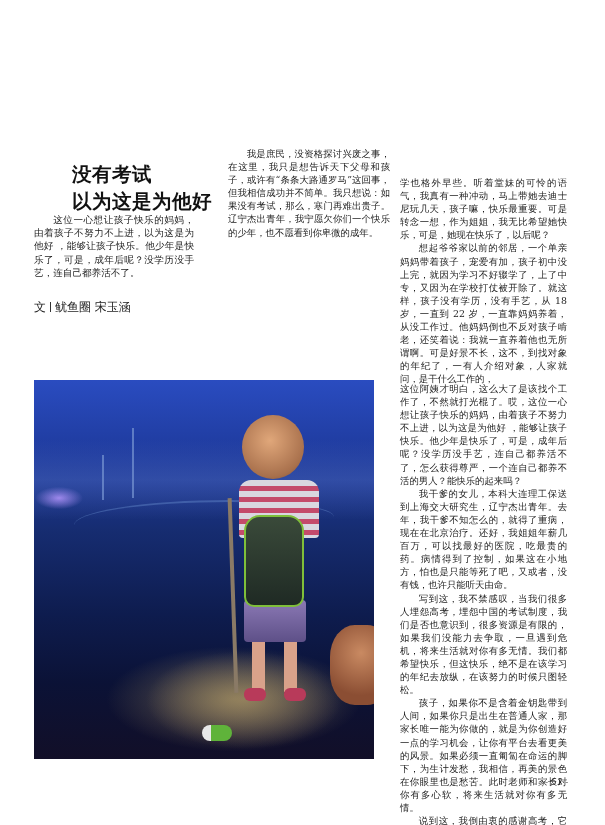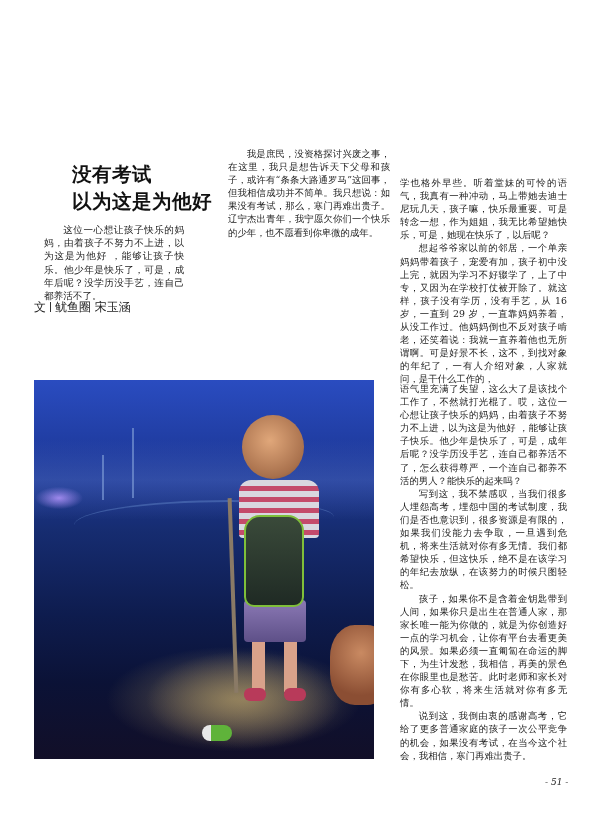"这位一心想让孩子快乐的妈妈，由着孩子不努力不上进，以为这是为他好" p { margin: 10px -> 0 }
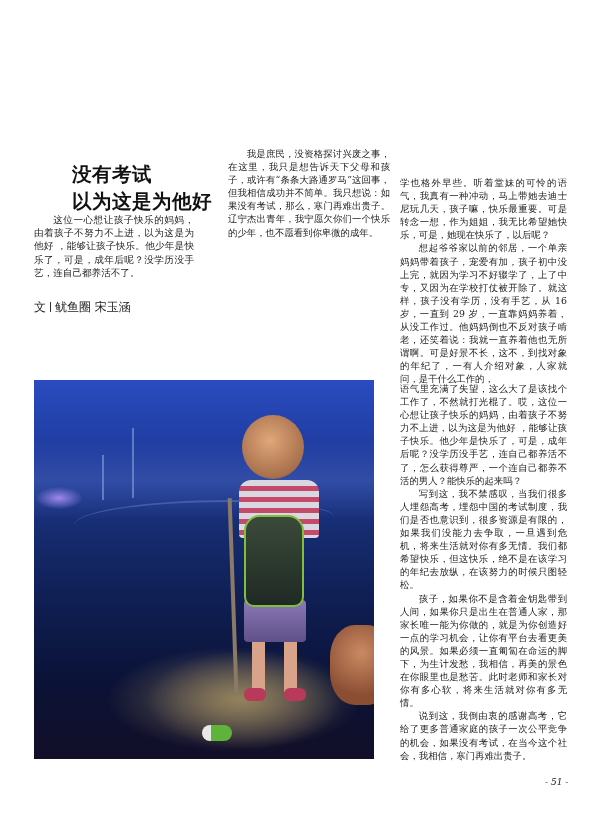"想起爷爷家以前的邻居，一个单亲妈妈带着孩子，宠爱有加，孩子初中没上完，就因为学习" p { text: 16 岁，一直到 29 -> 18 岁，一直到 22 }
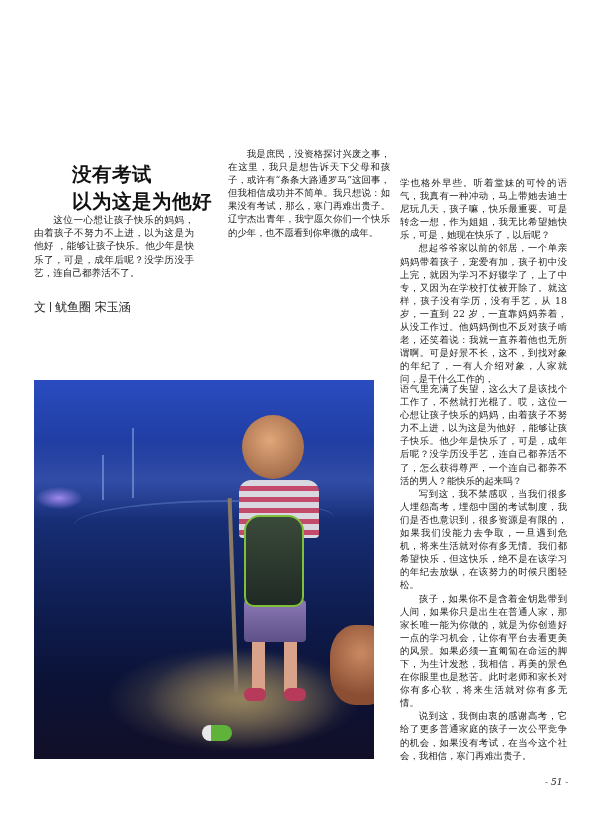"语气里充满了失望，这么大了是该找个工作了，不然就打光棍了。哎，这位一心想让孩子快" p.cont { text: 语气里充满了失望 -> 这位阿姨才明白 }
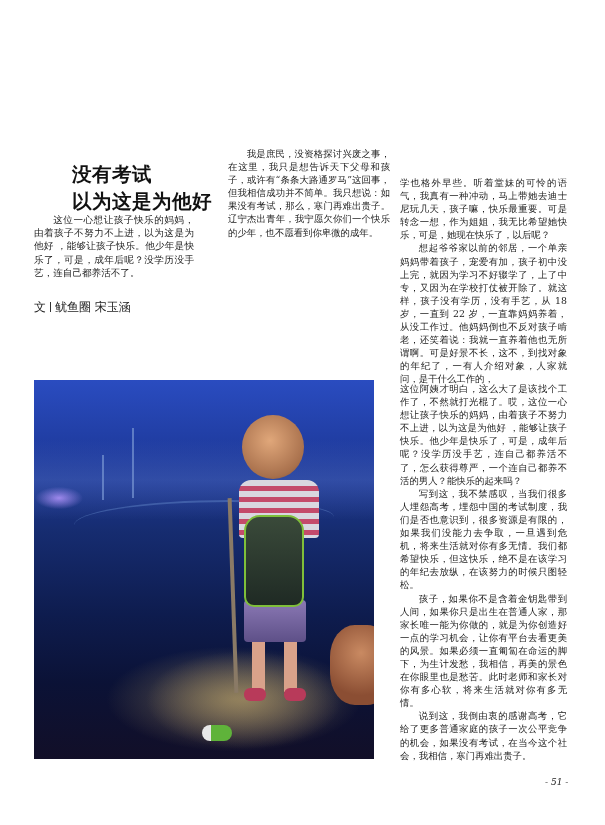"我干爹的女儿，本科大连理工保送到上海交大研究生，辽宁杰出青年。去年，我干爹不知怎" p { html: none -> <p>我干爹的女儿，本科大连理工保送到上海交大研究生，辽宁杰出青年。去年，我干爹不知怎么的，就得了重病，现在在北京治疗。还好，我姐姐年薪几百万，可以找最好的医院，吃最贵的药。病情得到了控制，如果这在小地方，怕也是只能等死了吧，又或者，没有钱，也许只能听天由命。</p> }
